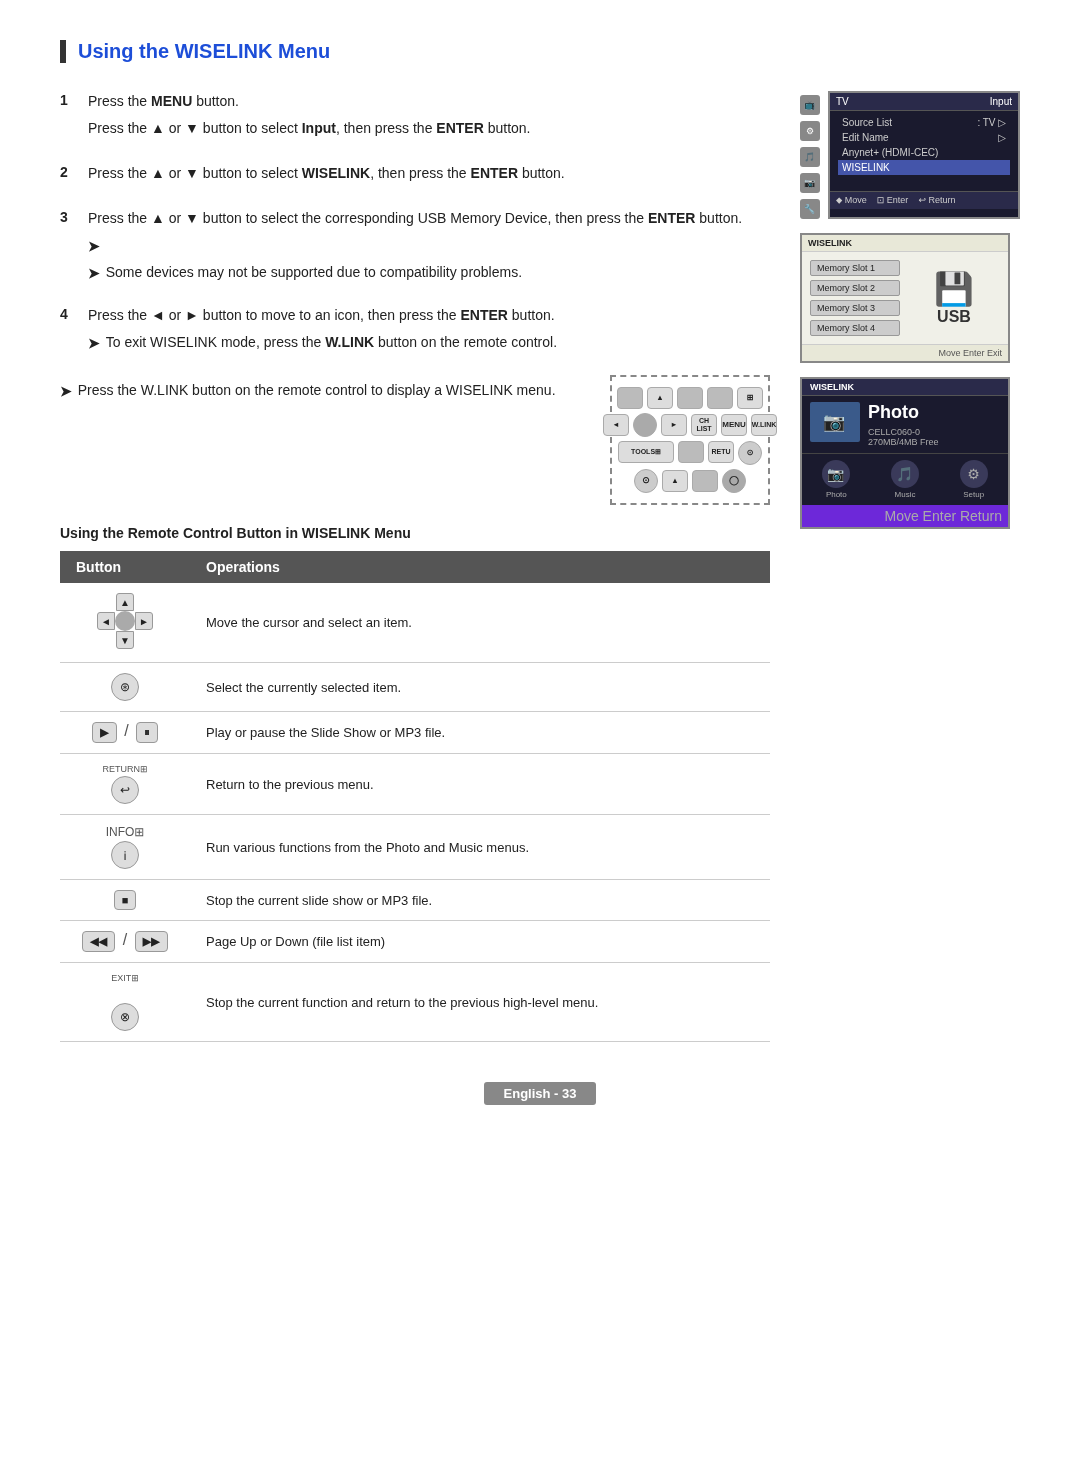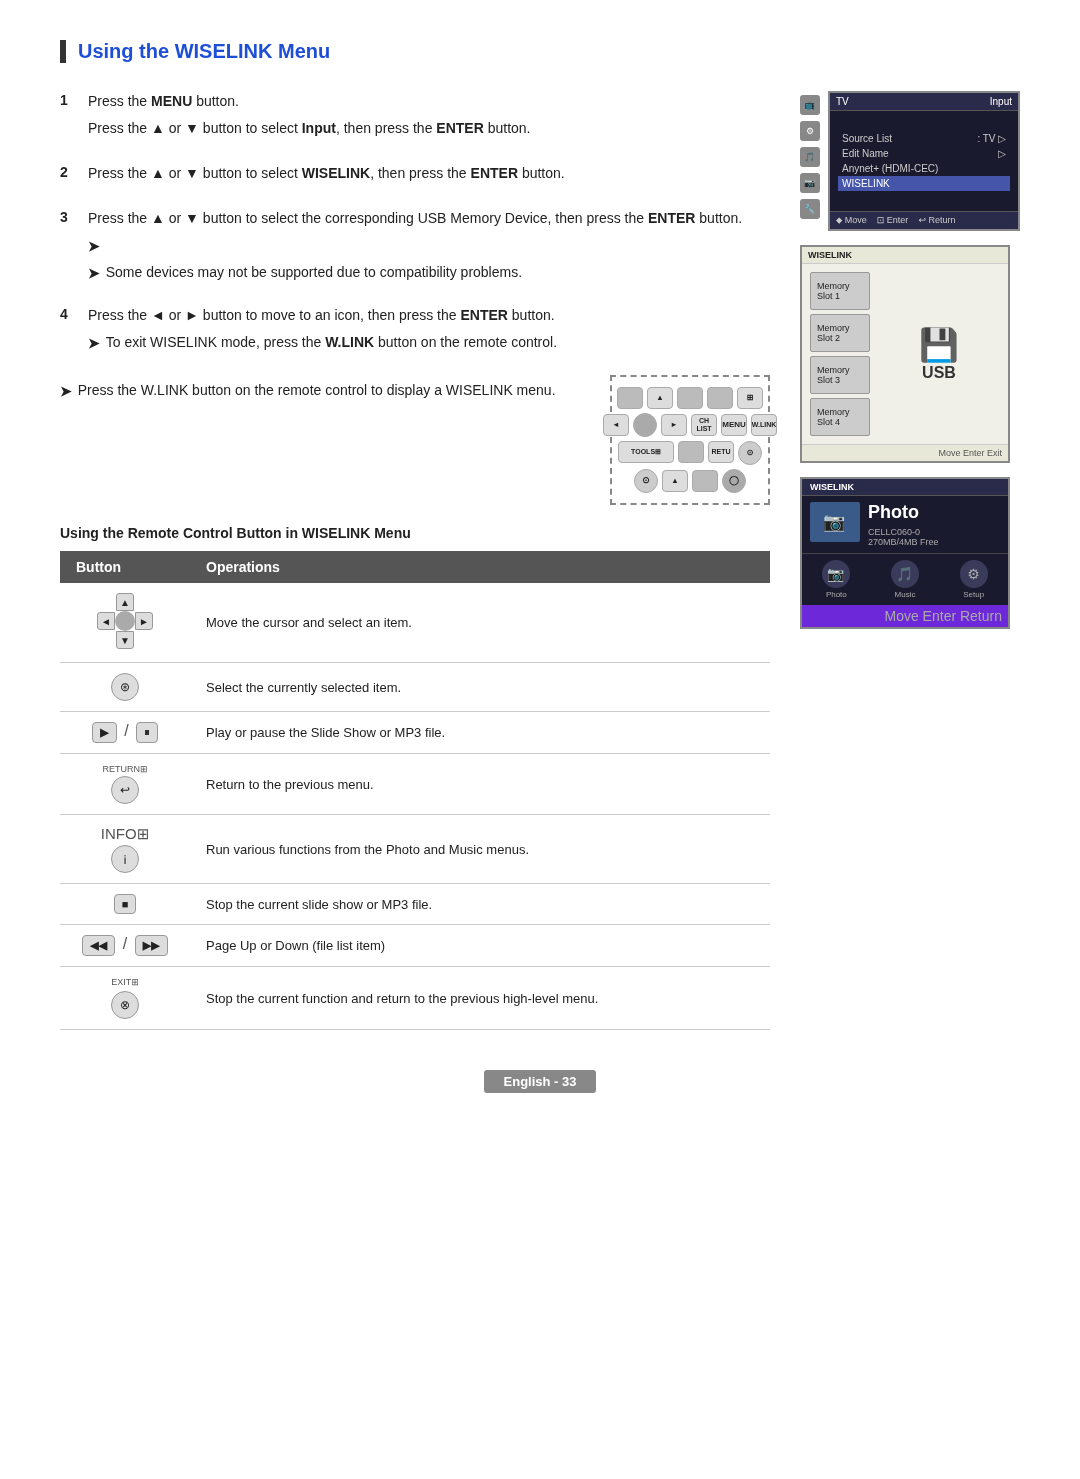"Source List" .tv-body { padding: 20px 8px -> 4px 8px }
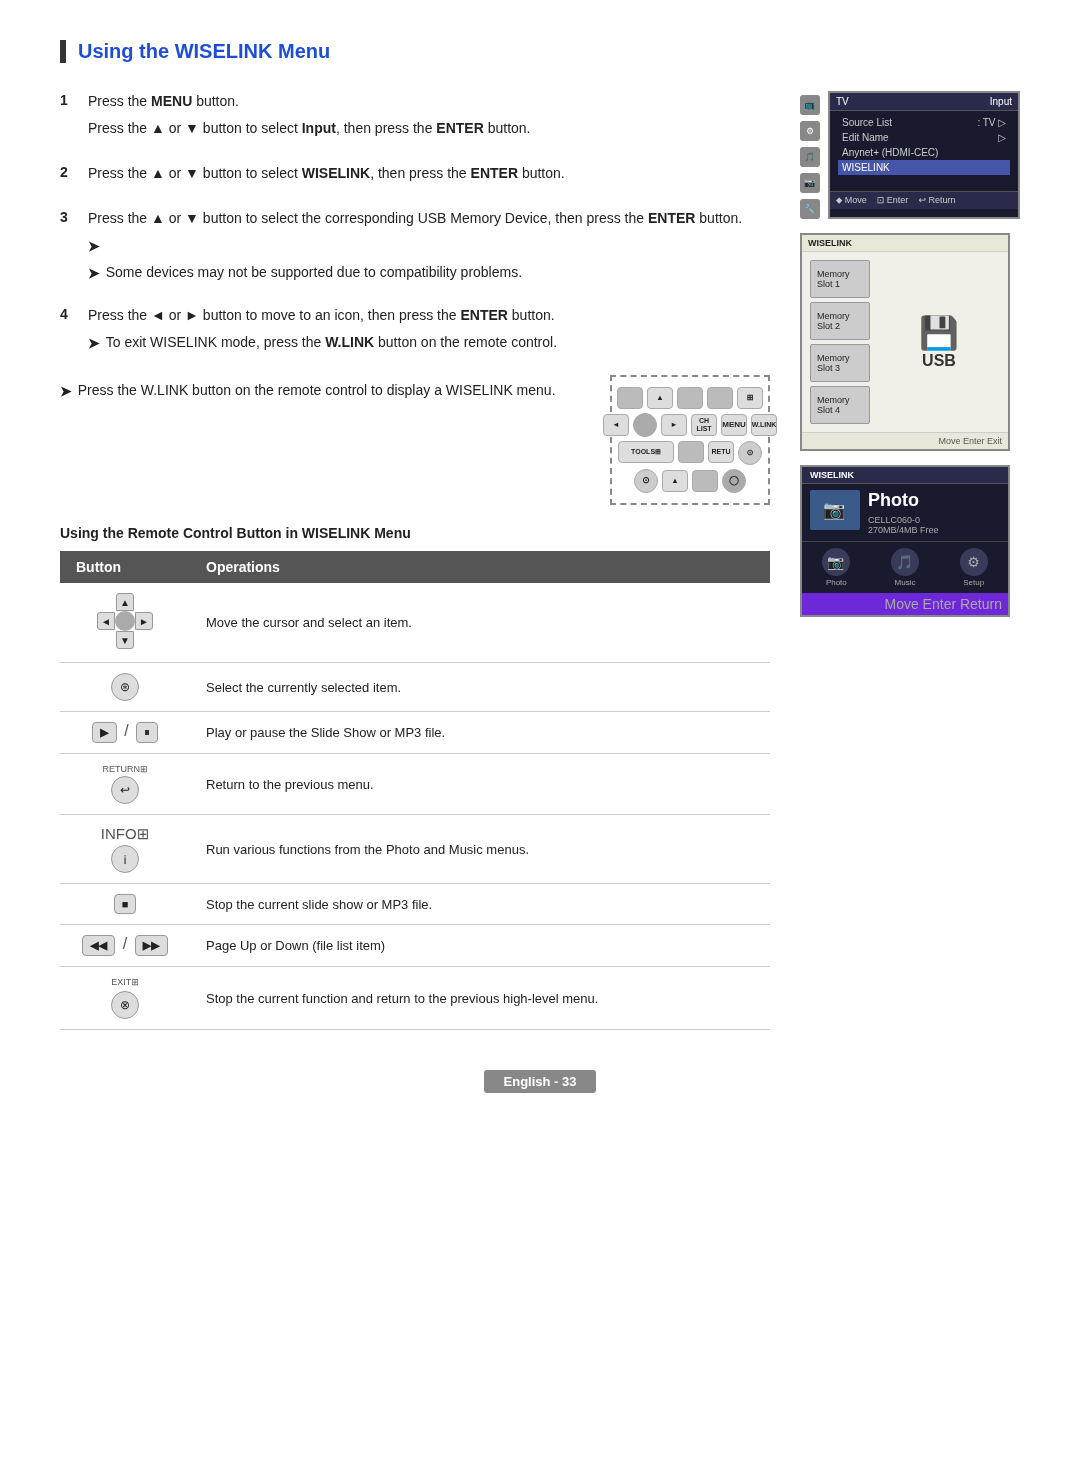"Memory Slot 1" .usb-slot-btn { padding: 8px 6px -> 2px 6px; width: 60px -> 90px }
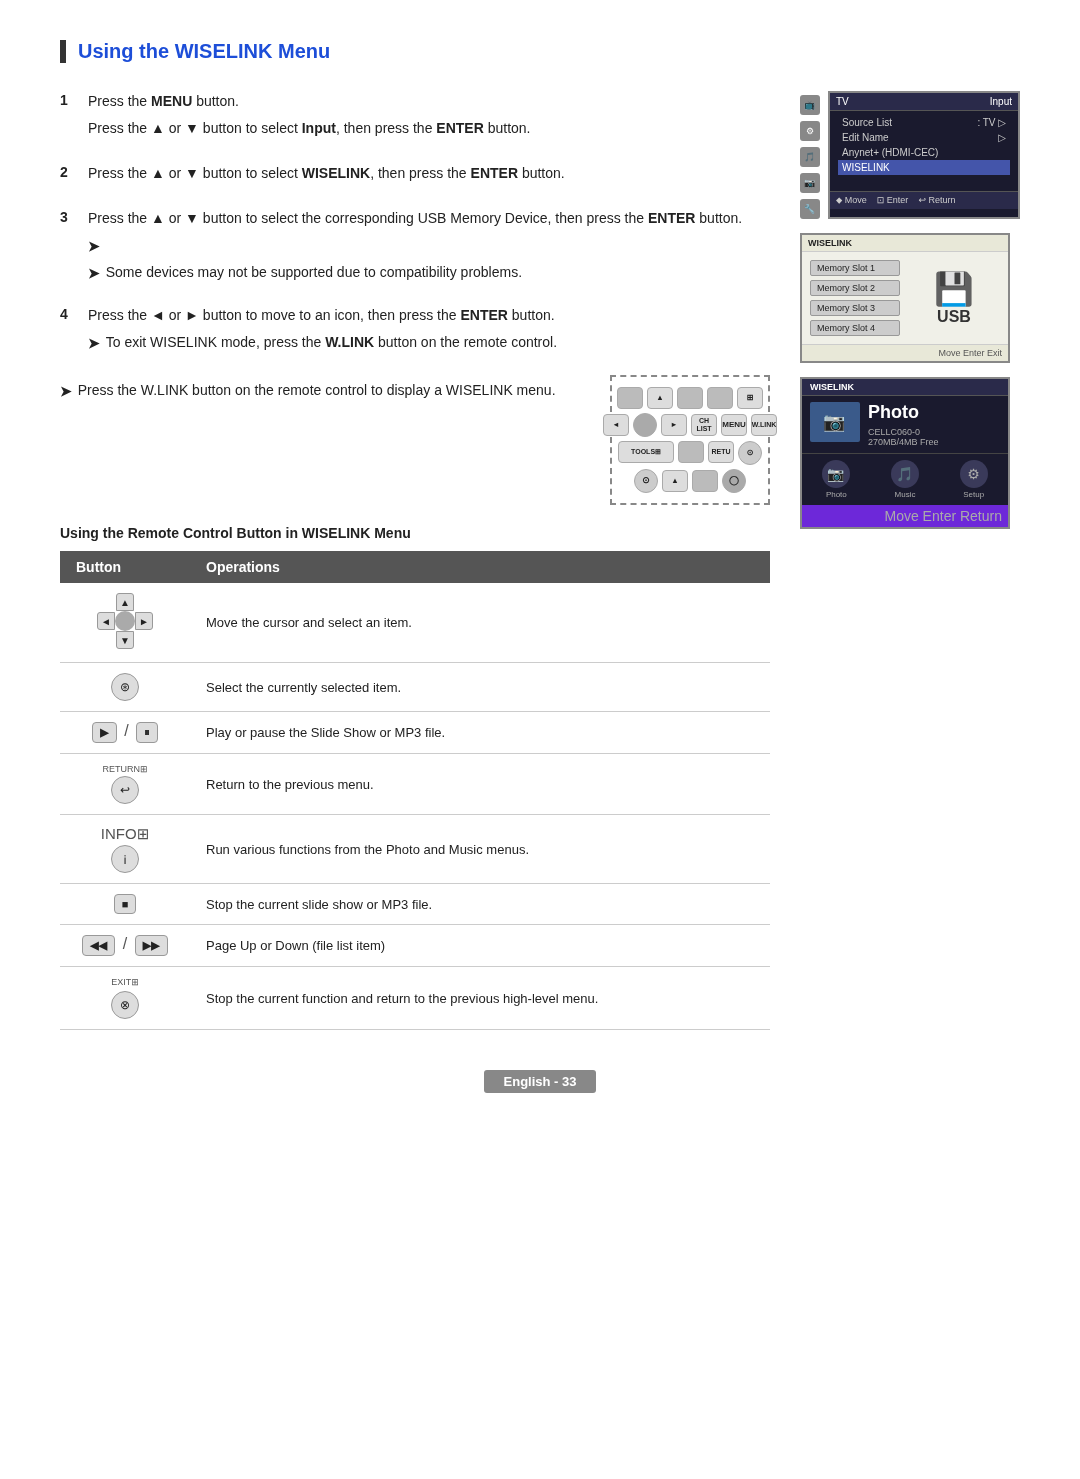"INFO⊞" span { font-size: 15px -> 12px }
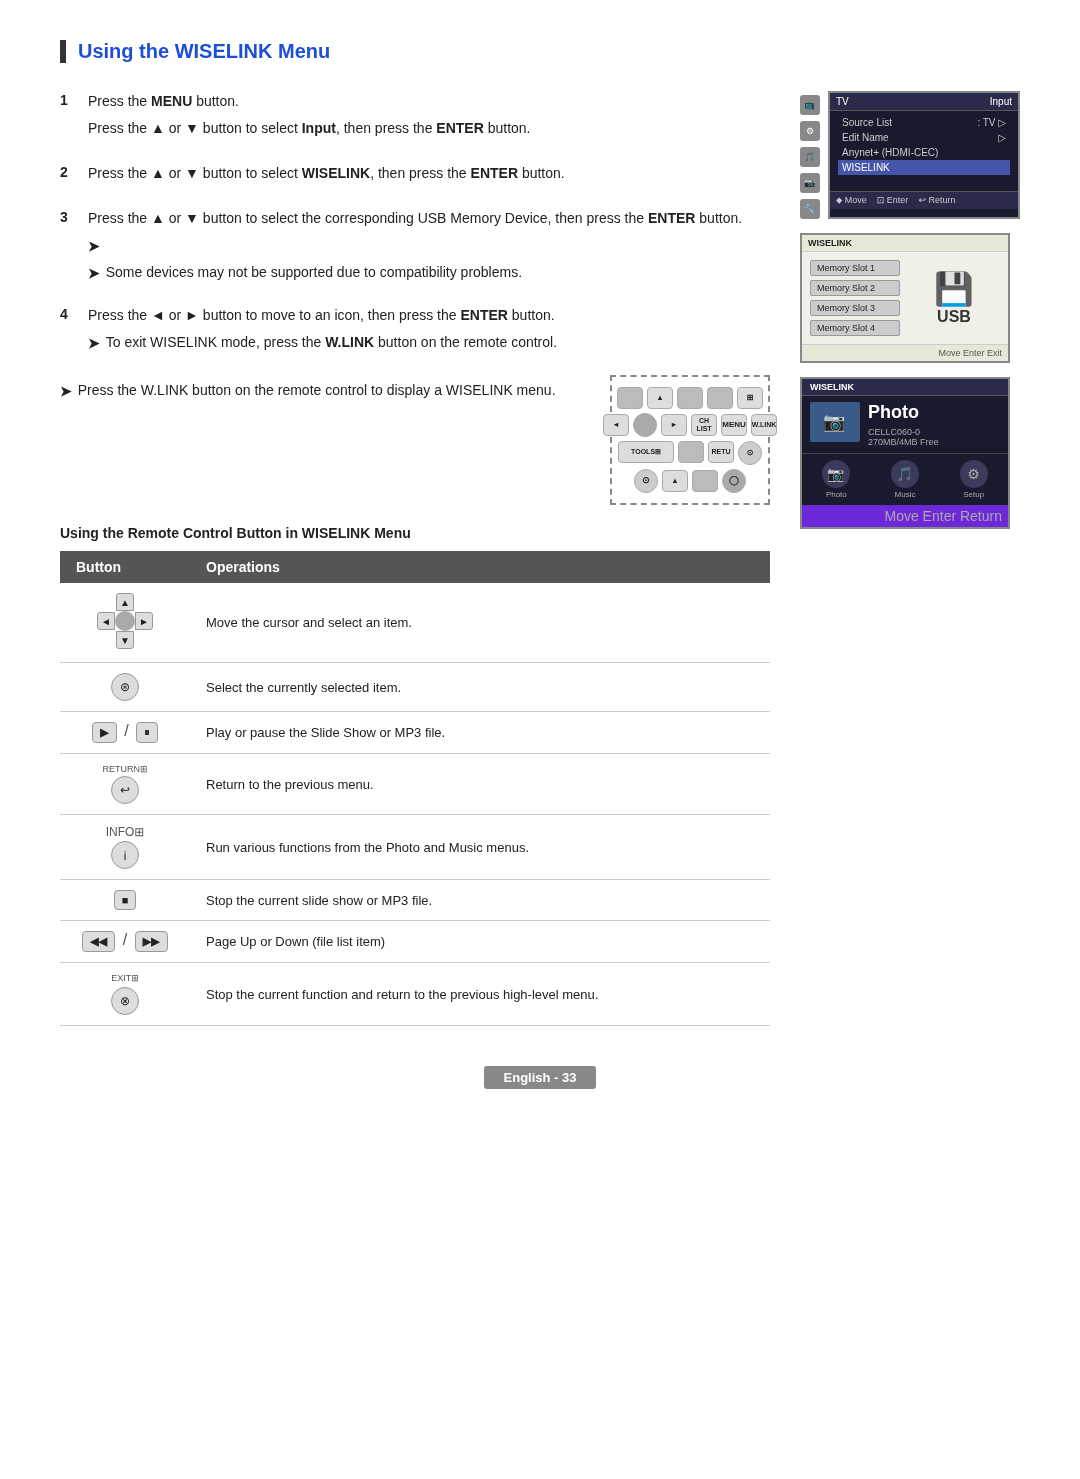"EXIT⊞" div { gap: 4px -> 20px }
